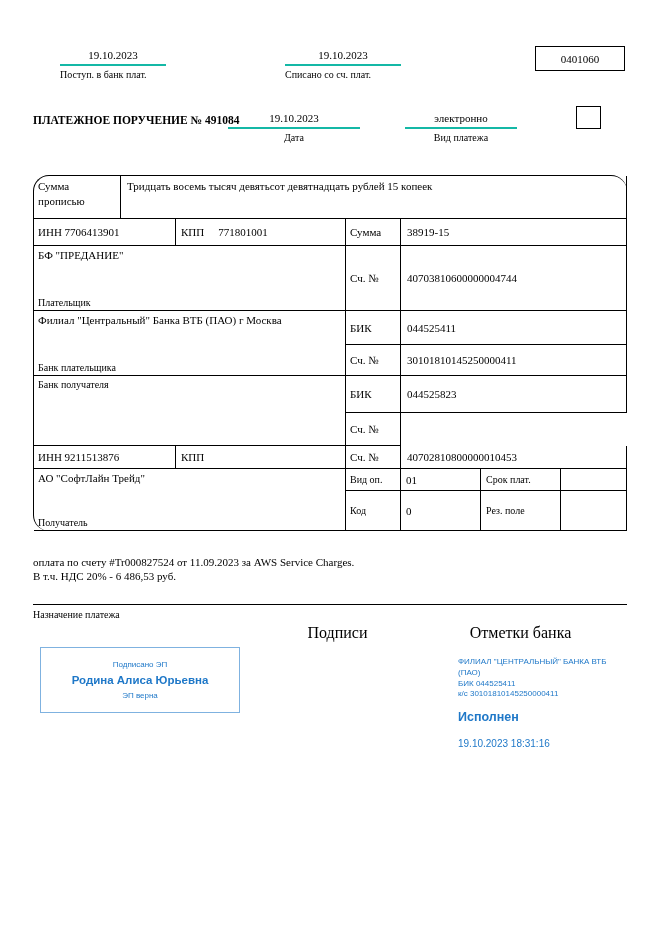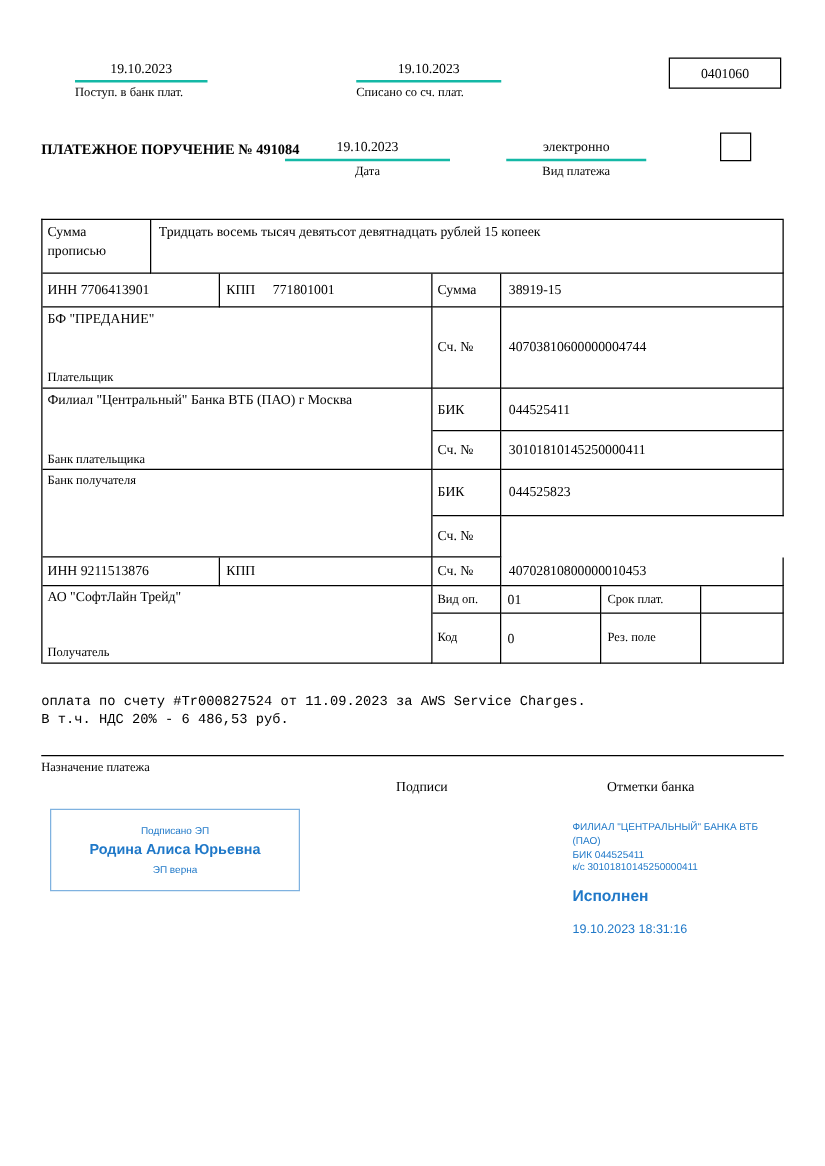"Сумма прописью" .ptable { border-radius: none -> 16px }
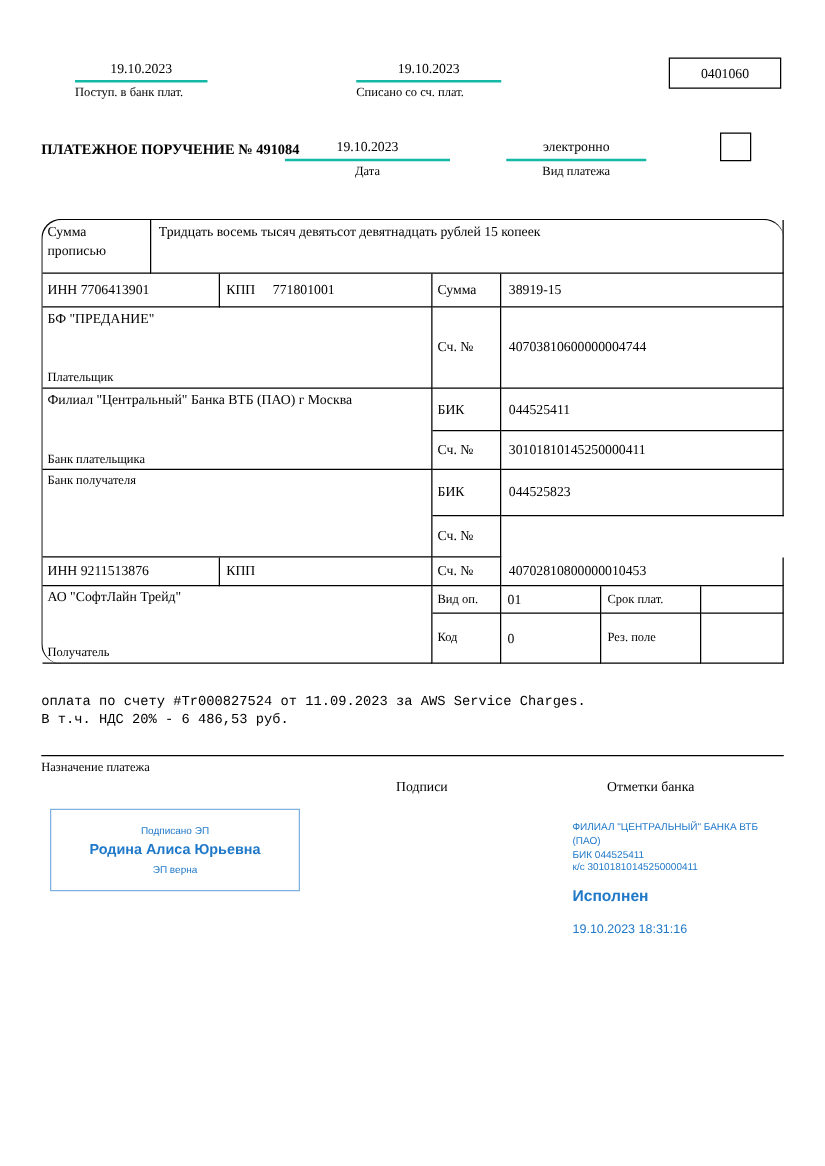"оплата по счету #Tr000827524 от" .purpose { font-family: Liberation Mono, monospace -> none }
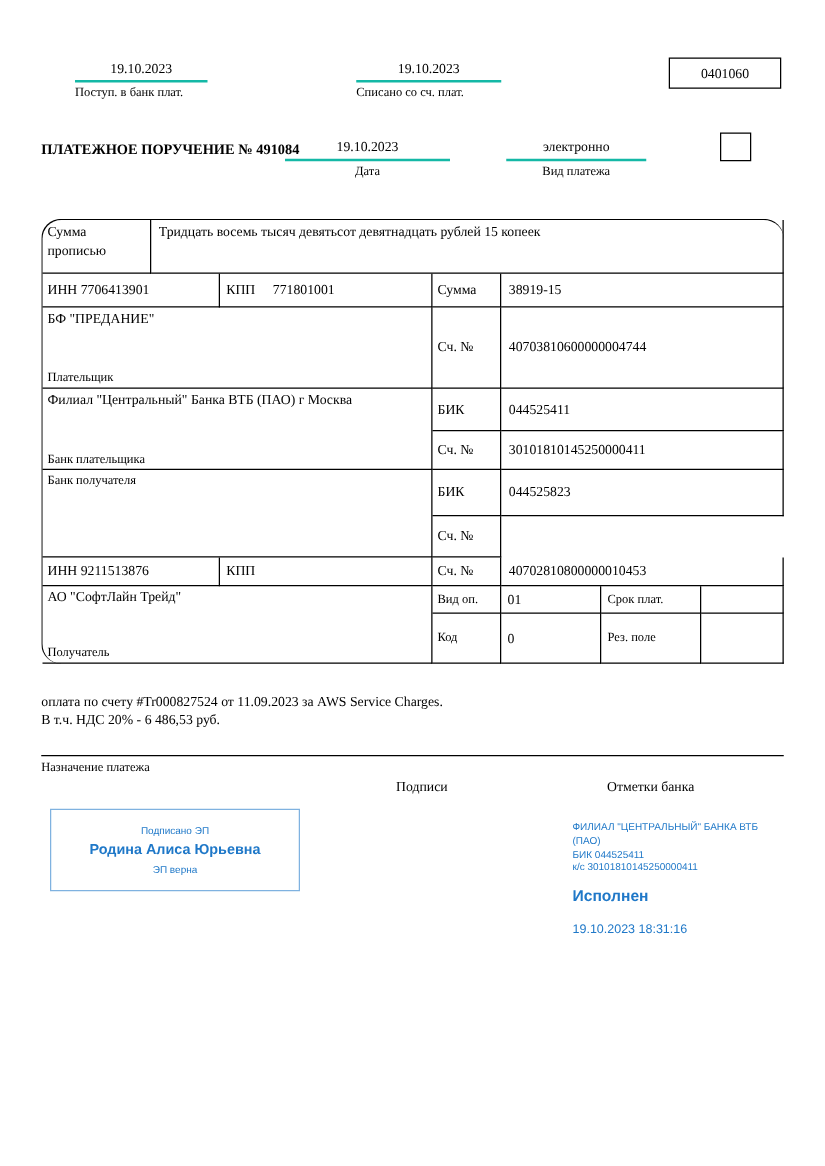"Подписи" .flabel { font-size: 11px -> 16px }
